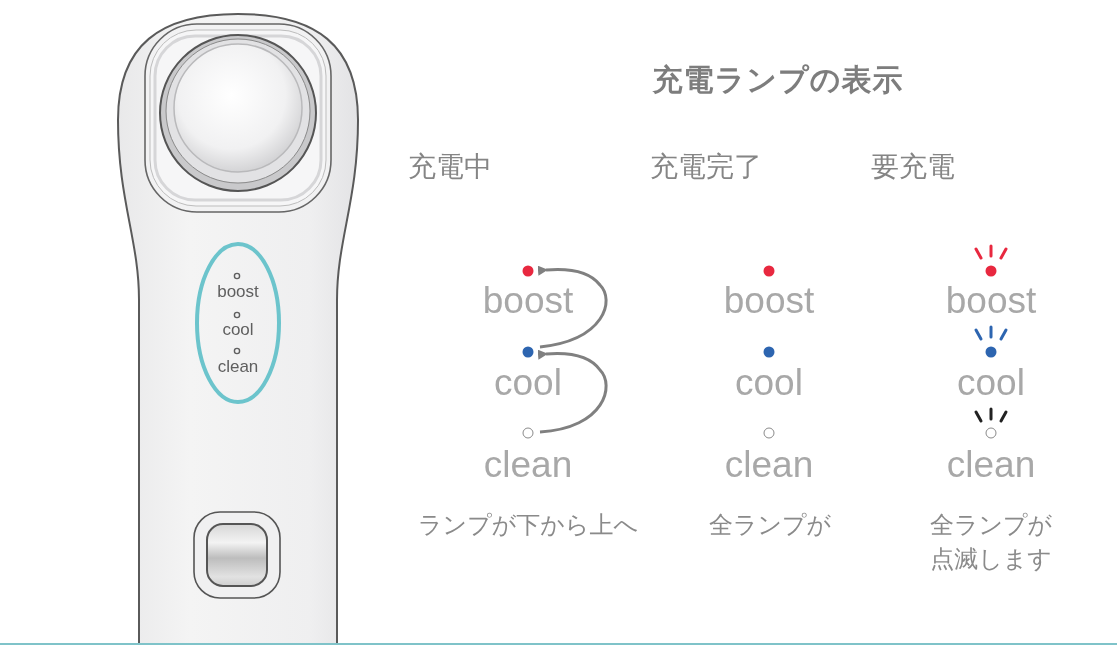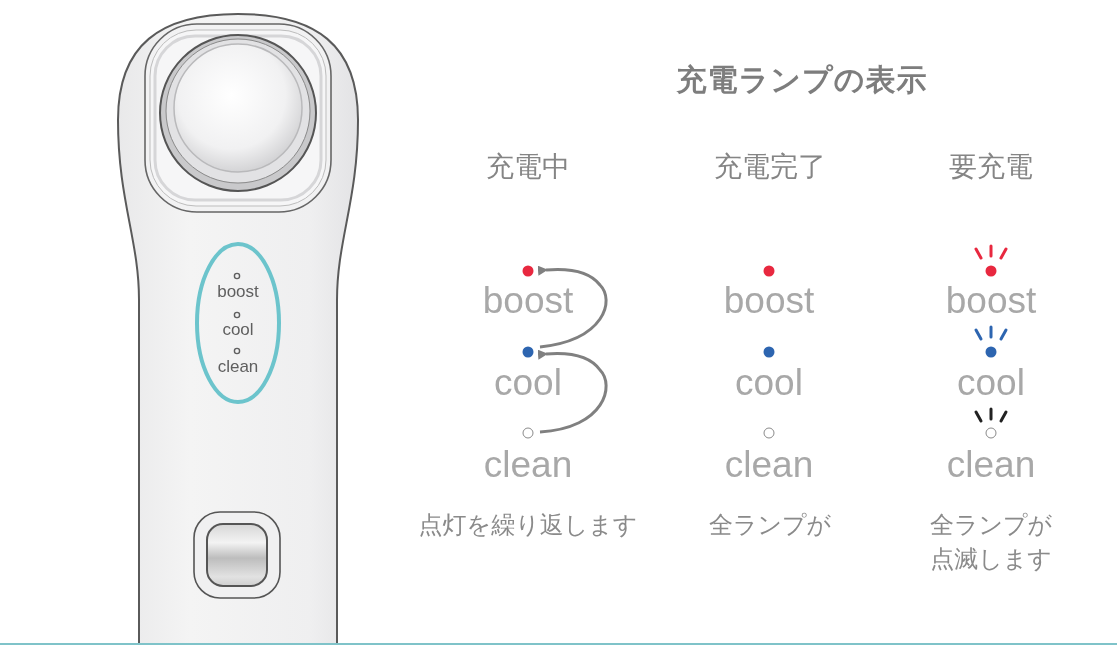"充電ランプの表示" .title { left: 592px -> 568px }
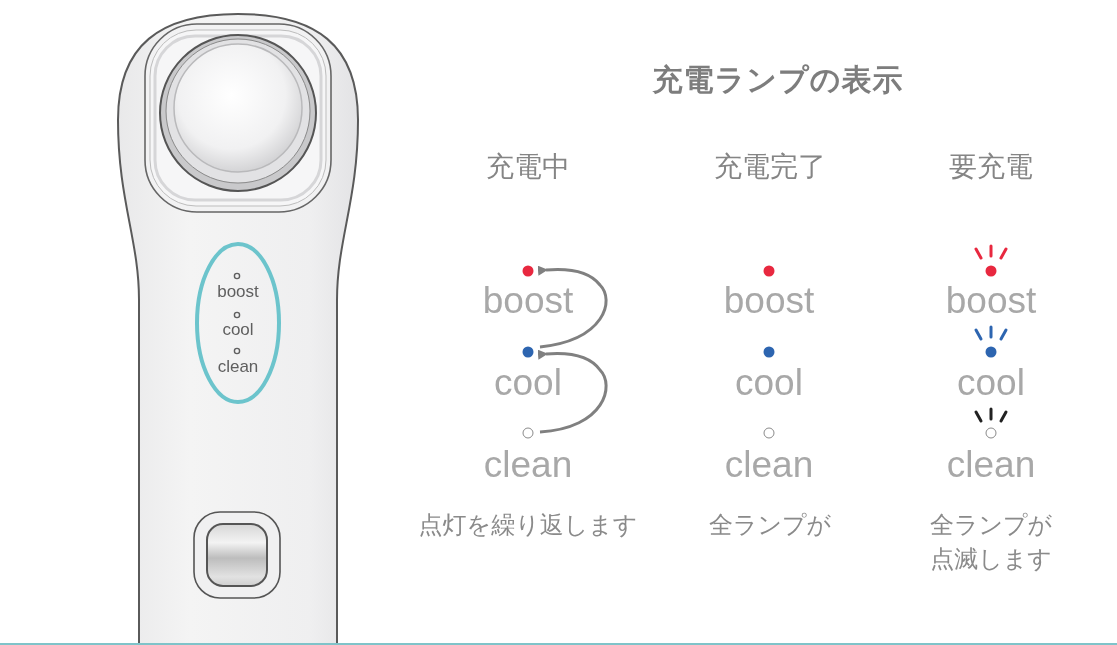"充電中" .col-head { text-align: center -> none }
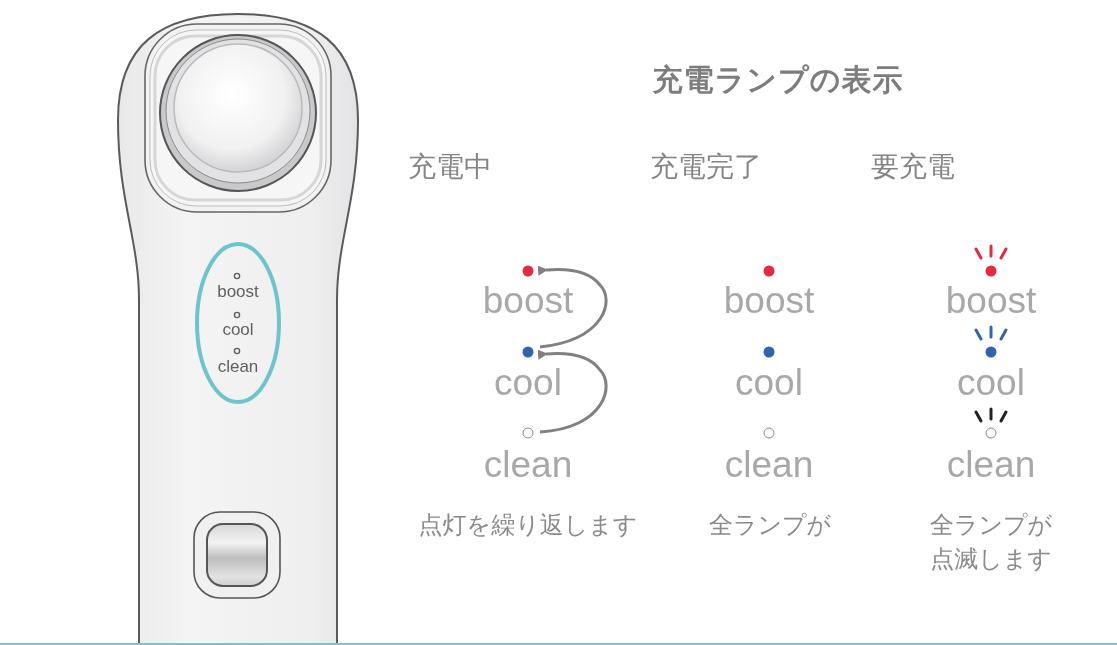"点灯を繰り返します" div { text: 点灯を繰り返します -> ランプが下から上へ }
